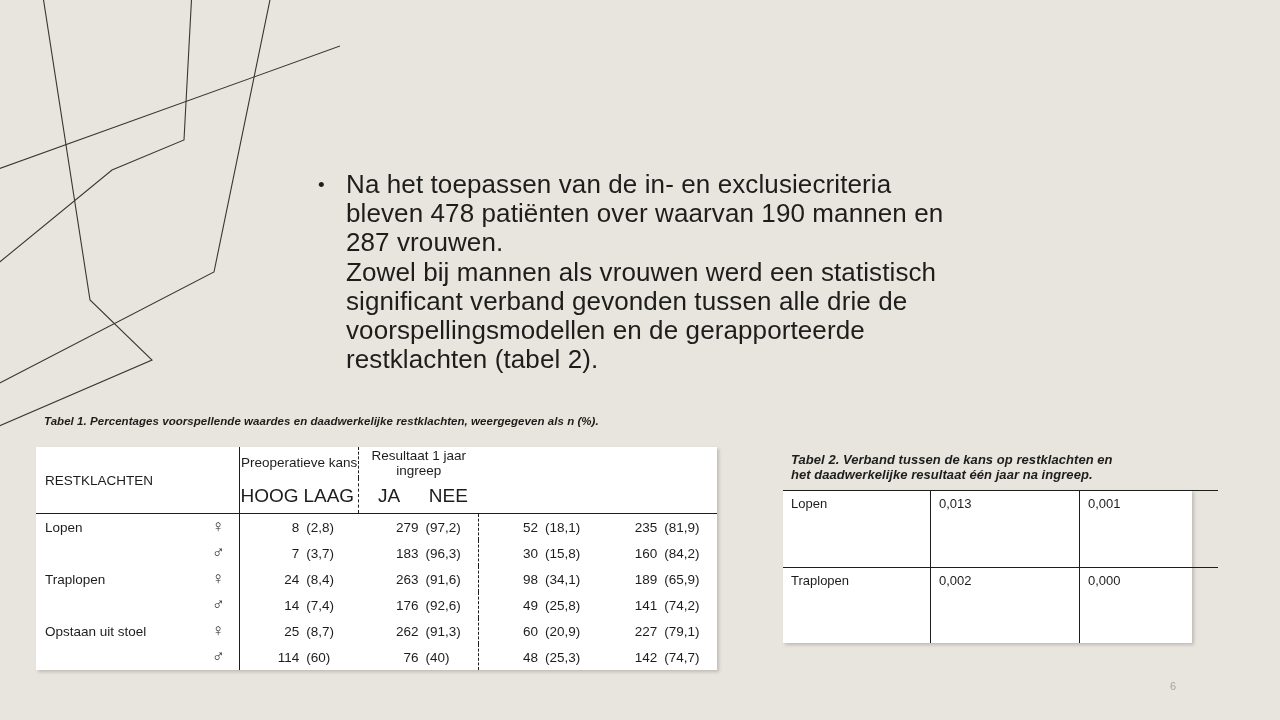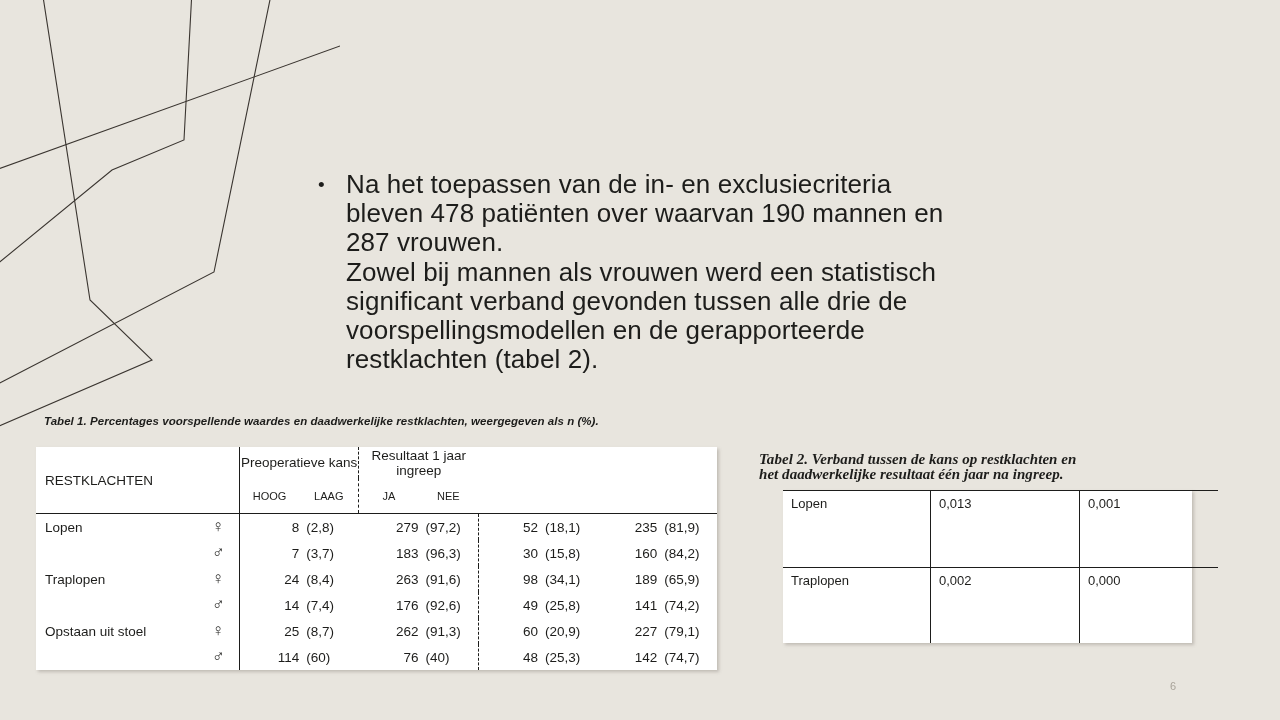"Tabel 2. Verband tussen de" #t2cap { font-family: Liberation Serif, serif -> none; font-size: 15px -> 13px; left: 759px -> 791px }
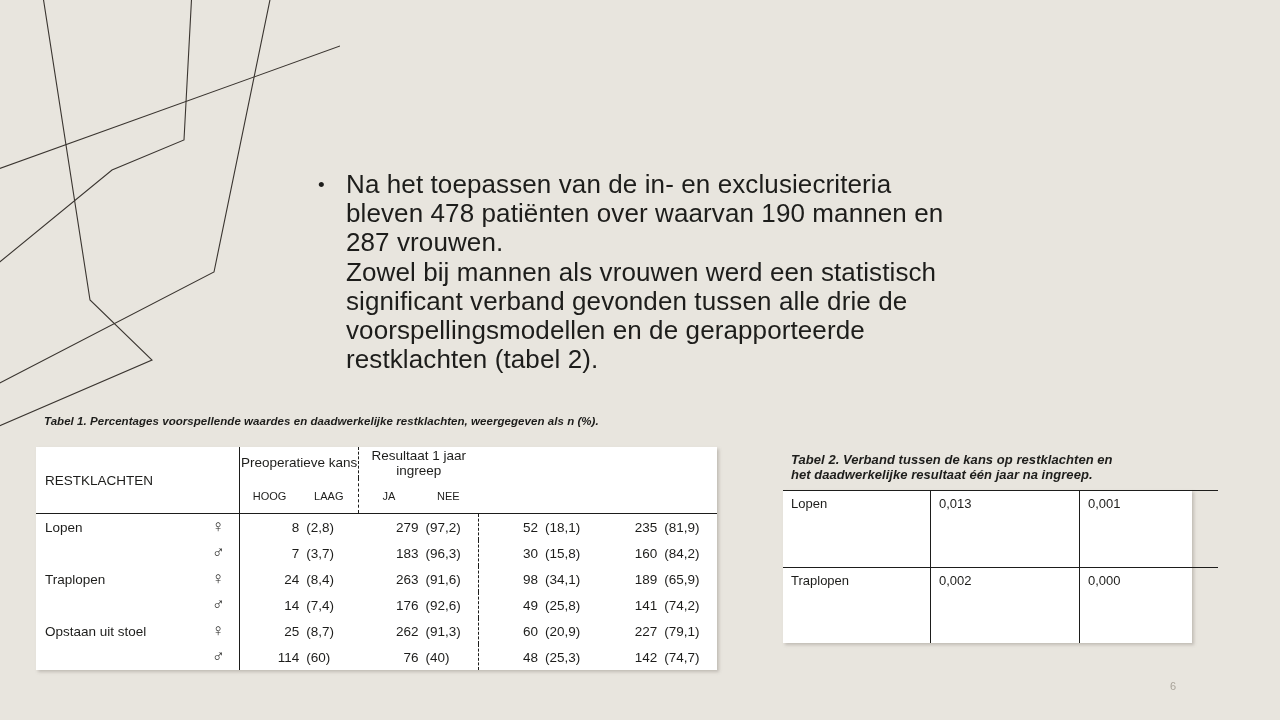"HOOG" .sub-head { font-size: 11px -> 19px }
